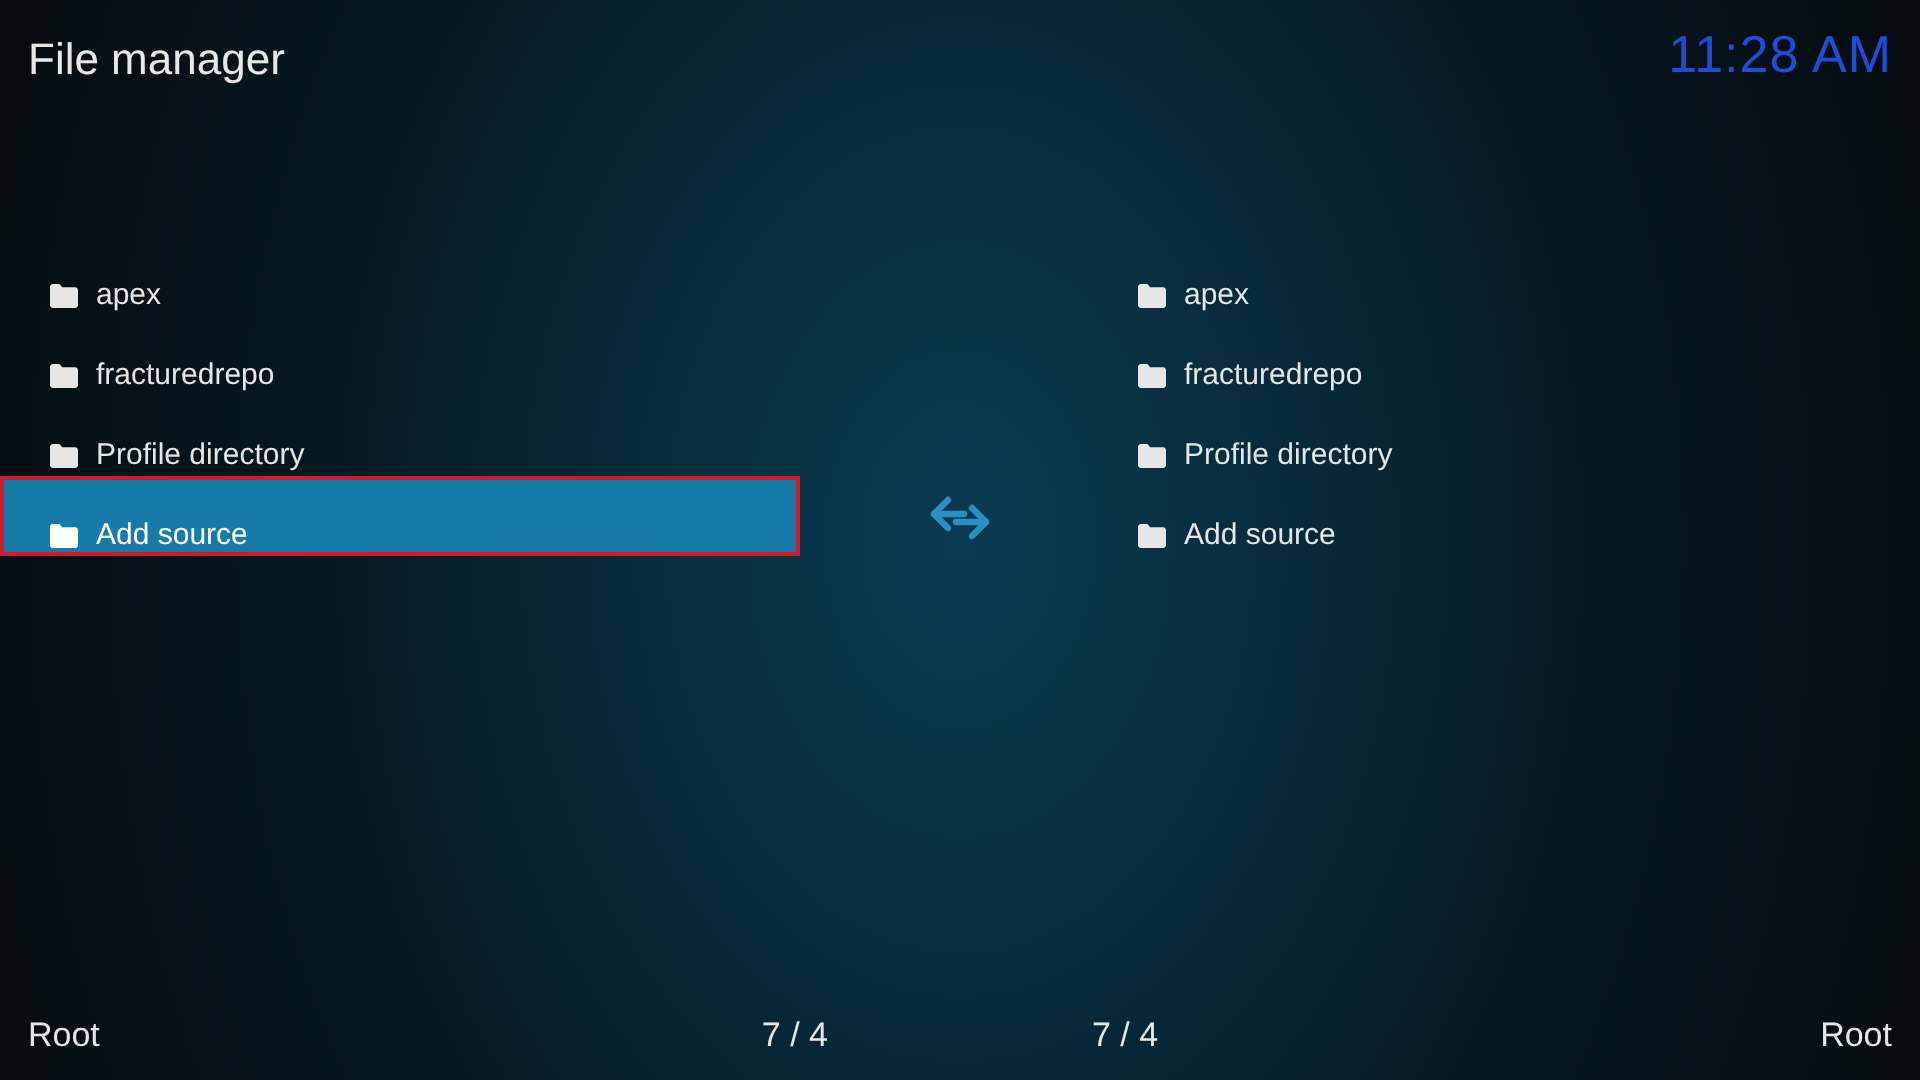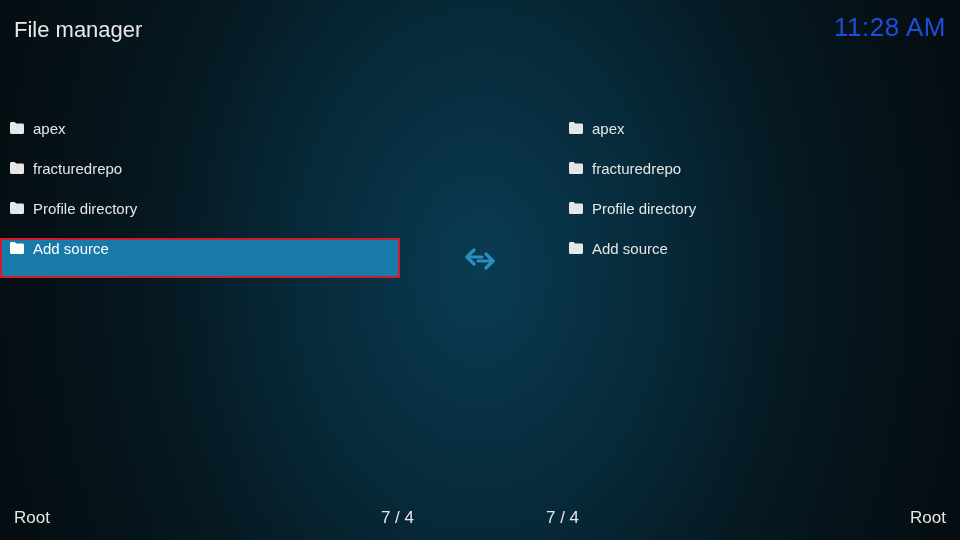"apex" .item { align-items: flex-start -> flex-end; padding: 0 10px 0 7px -> 0 10px 0 22px }
